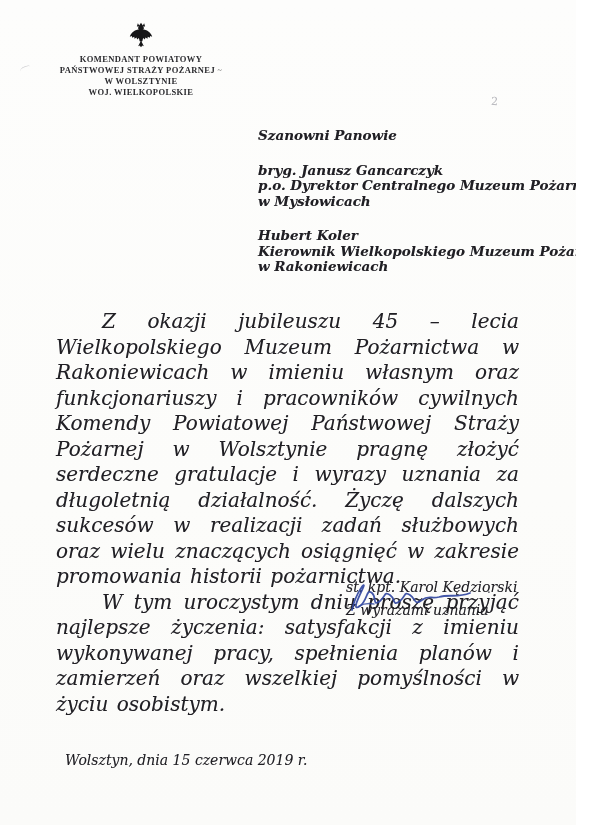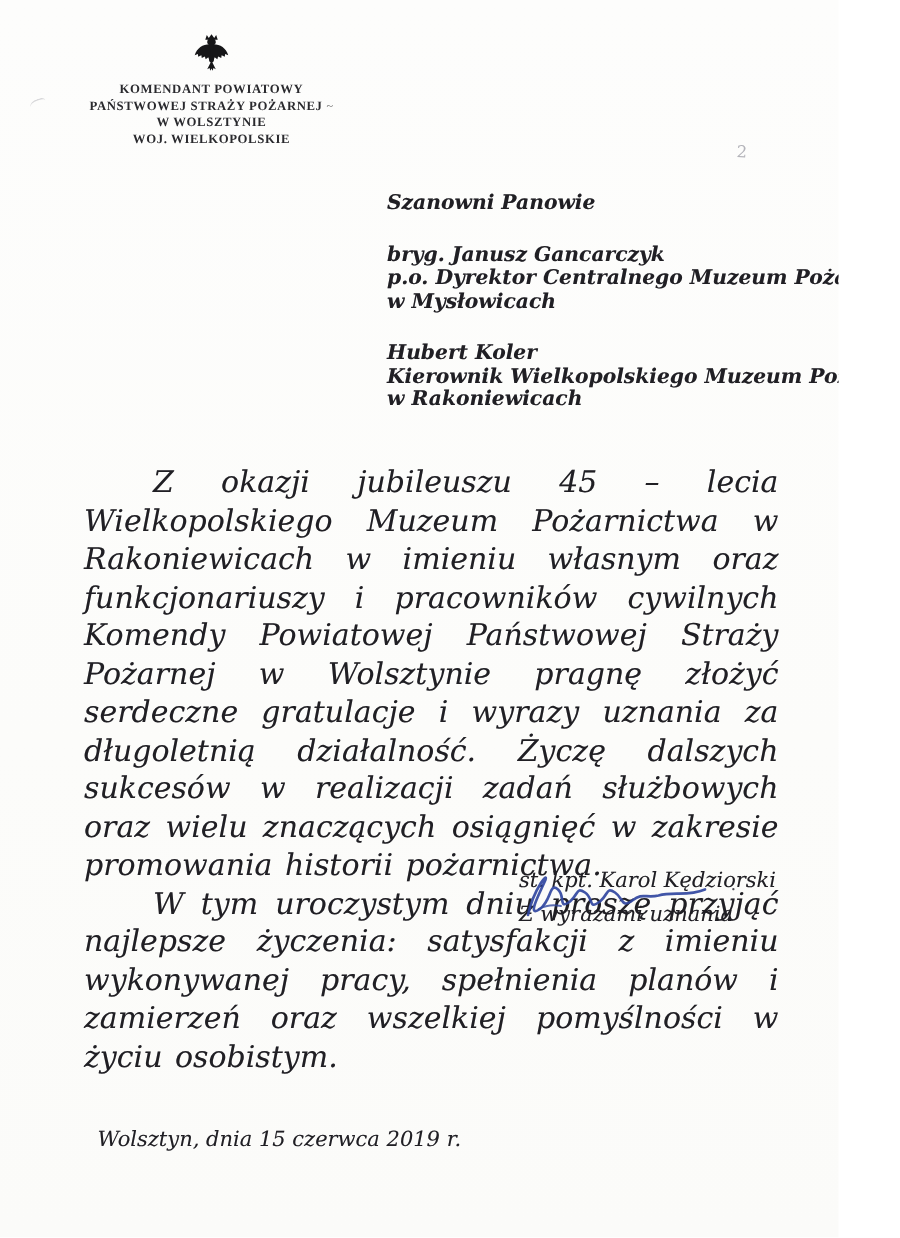"KOMENDANT POWIATOWY" .page { padding-left: none -> 17px }
